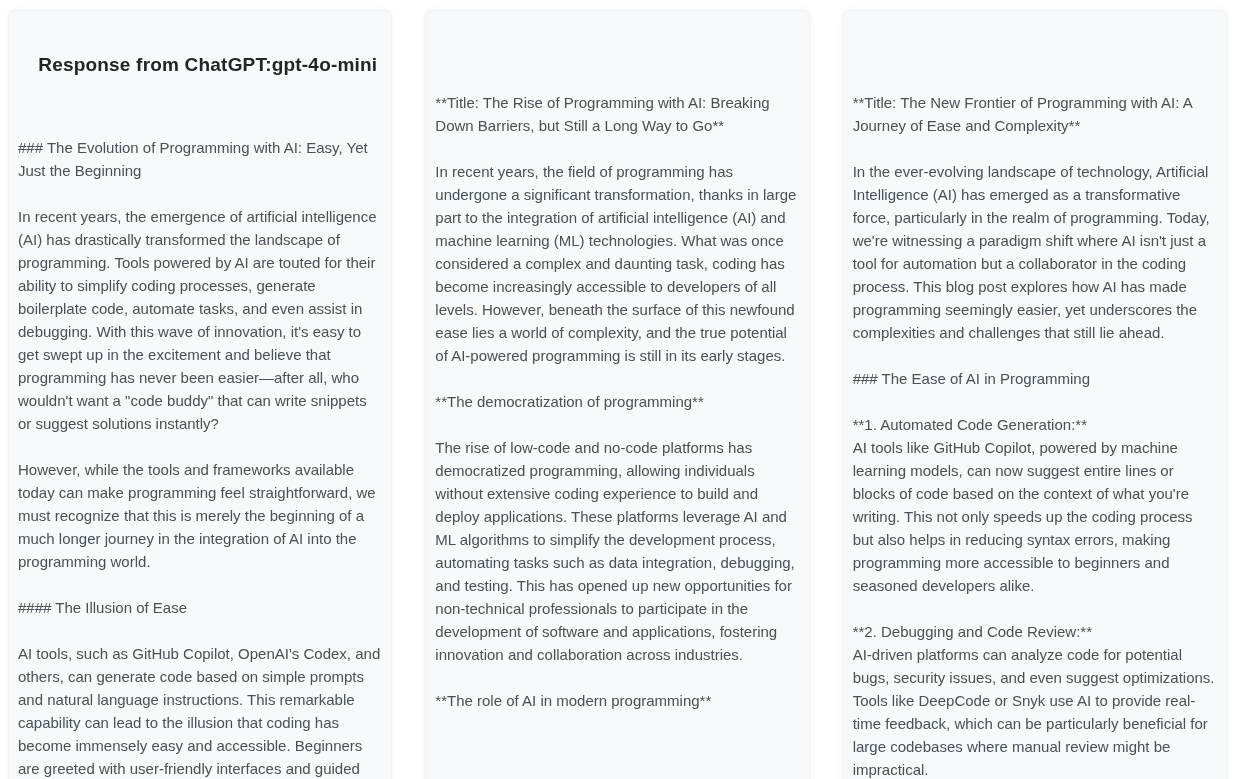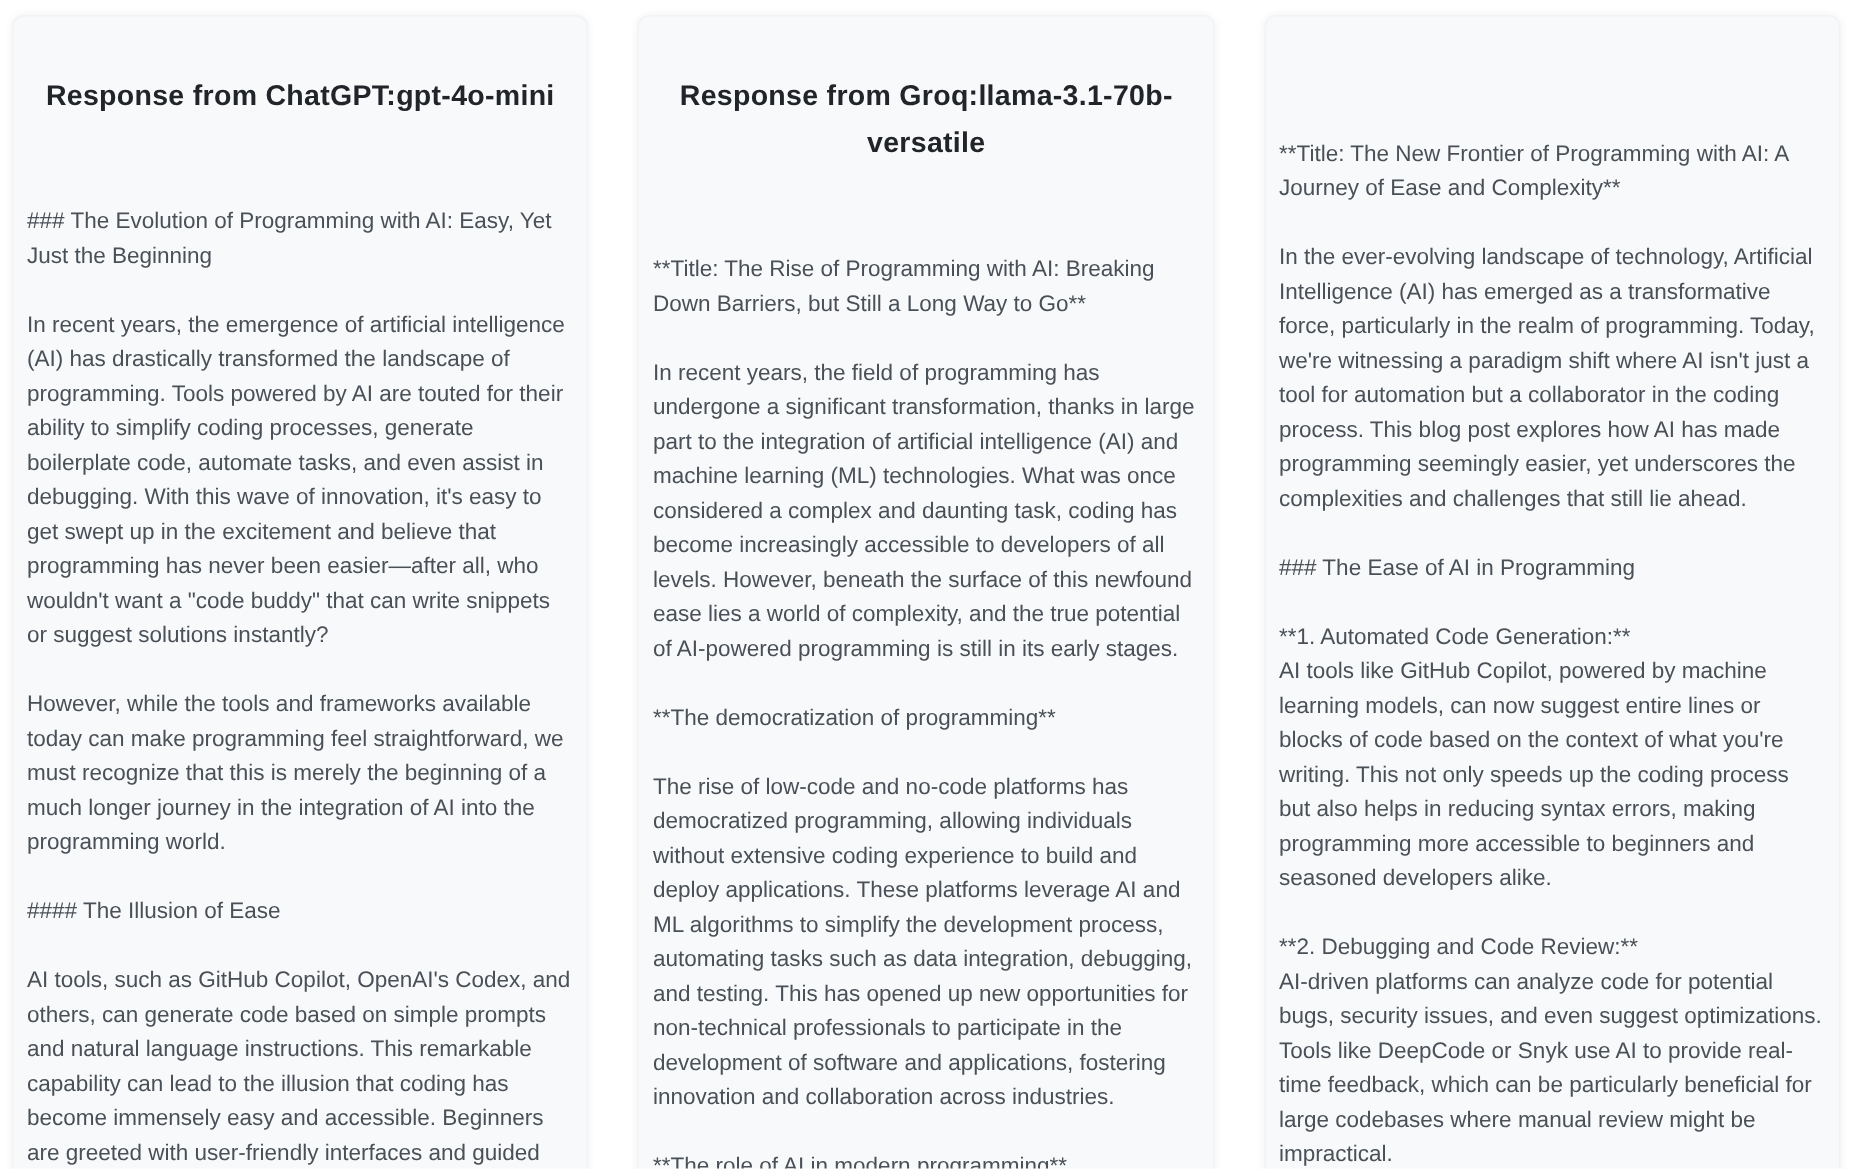"Response from ChatGPT:gpt-4o-mini" .card-title { text-align: center -> right }
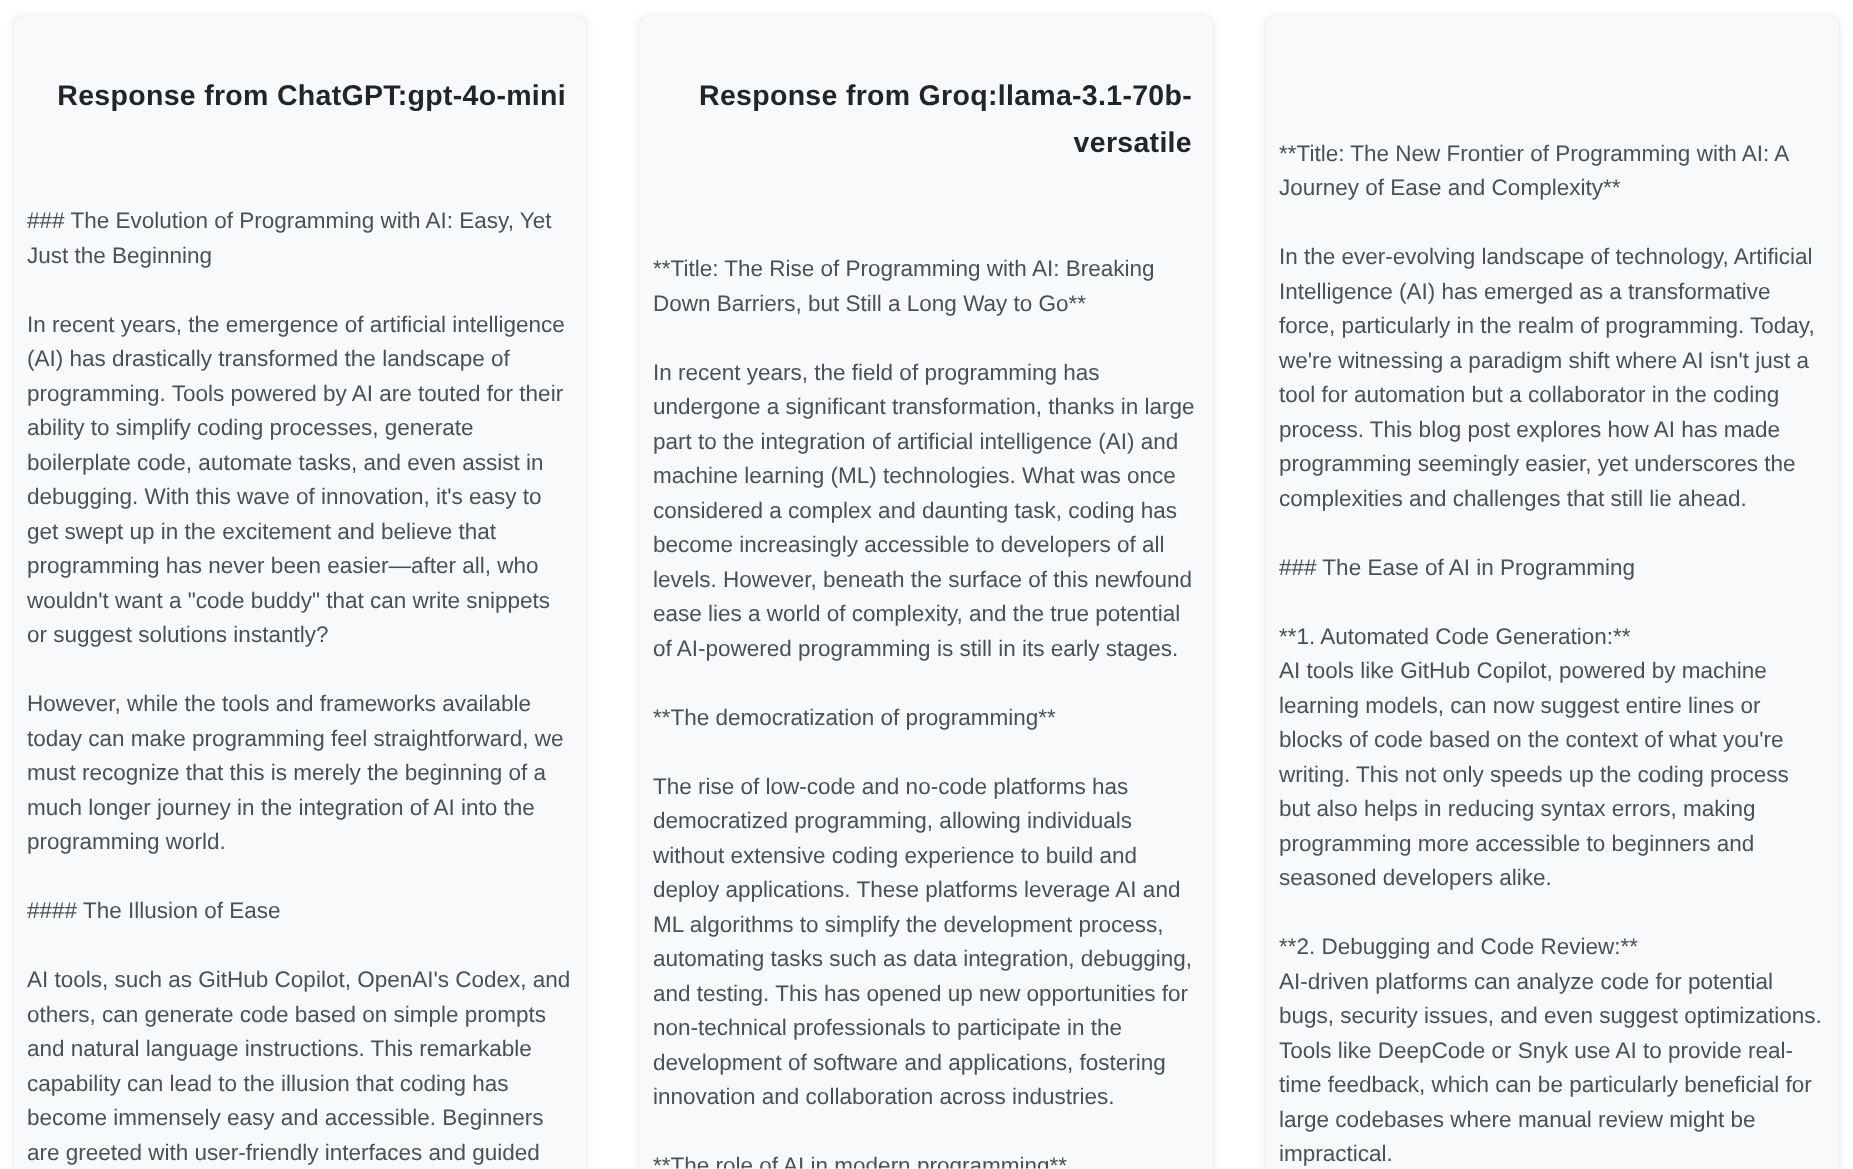"Response from" h3.card-title { html: <h3>Response from Groq:llama-3.1-70b-versatile</h3> -> none }
